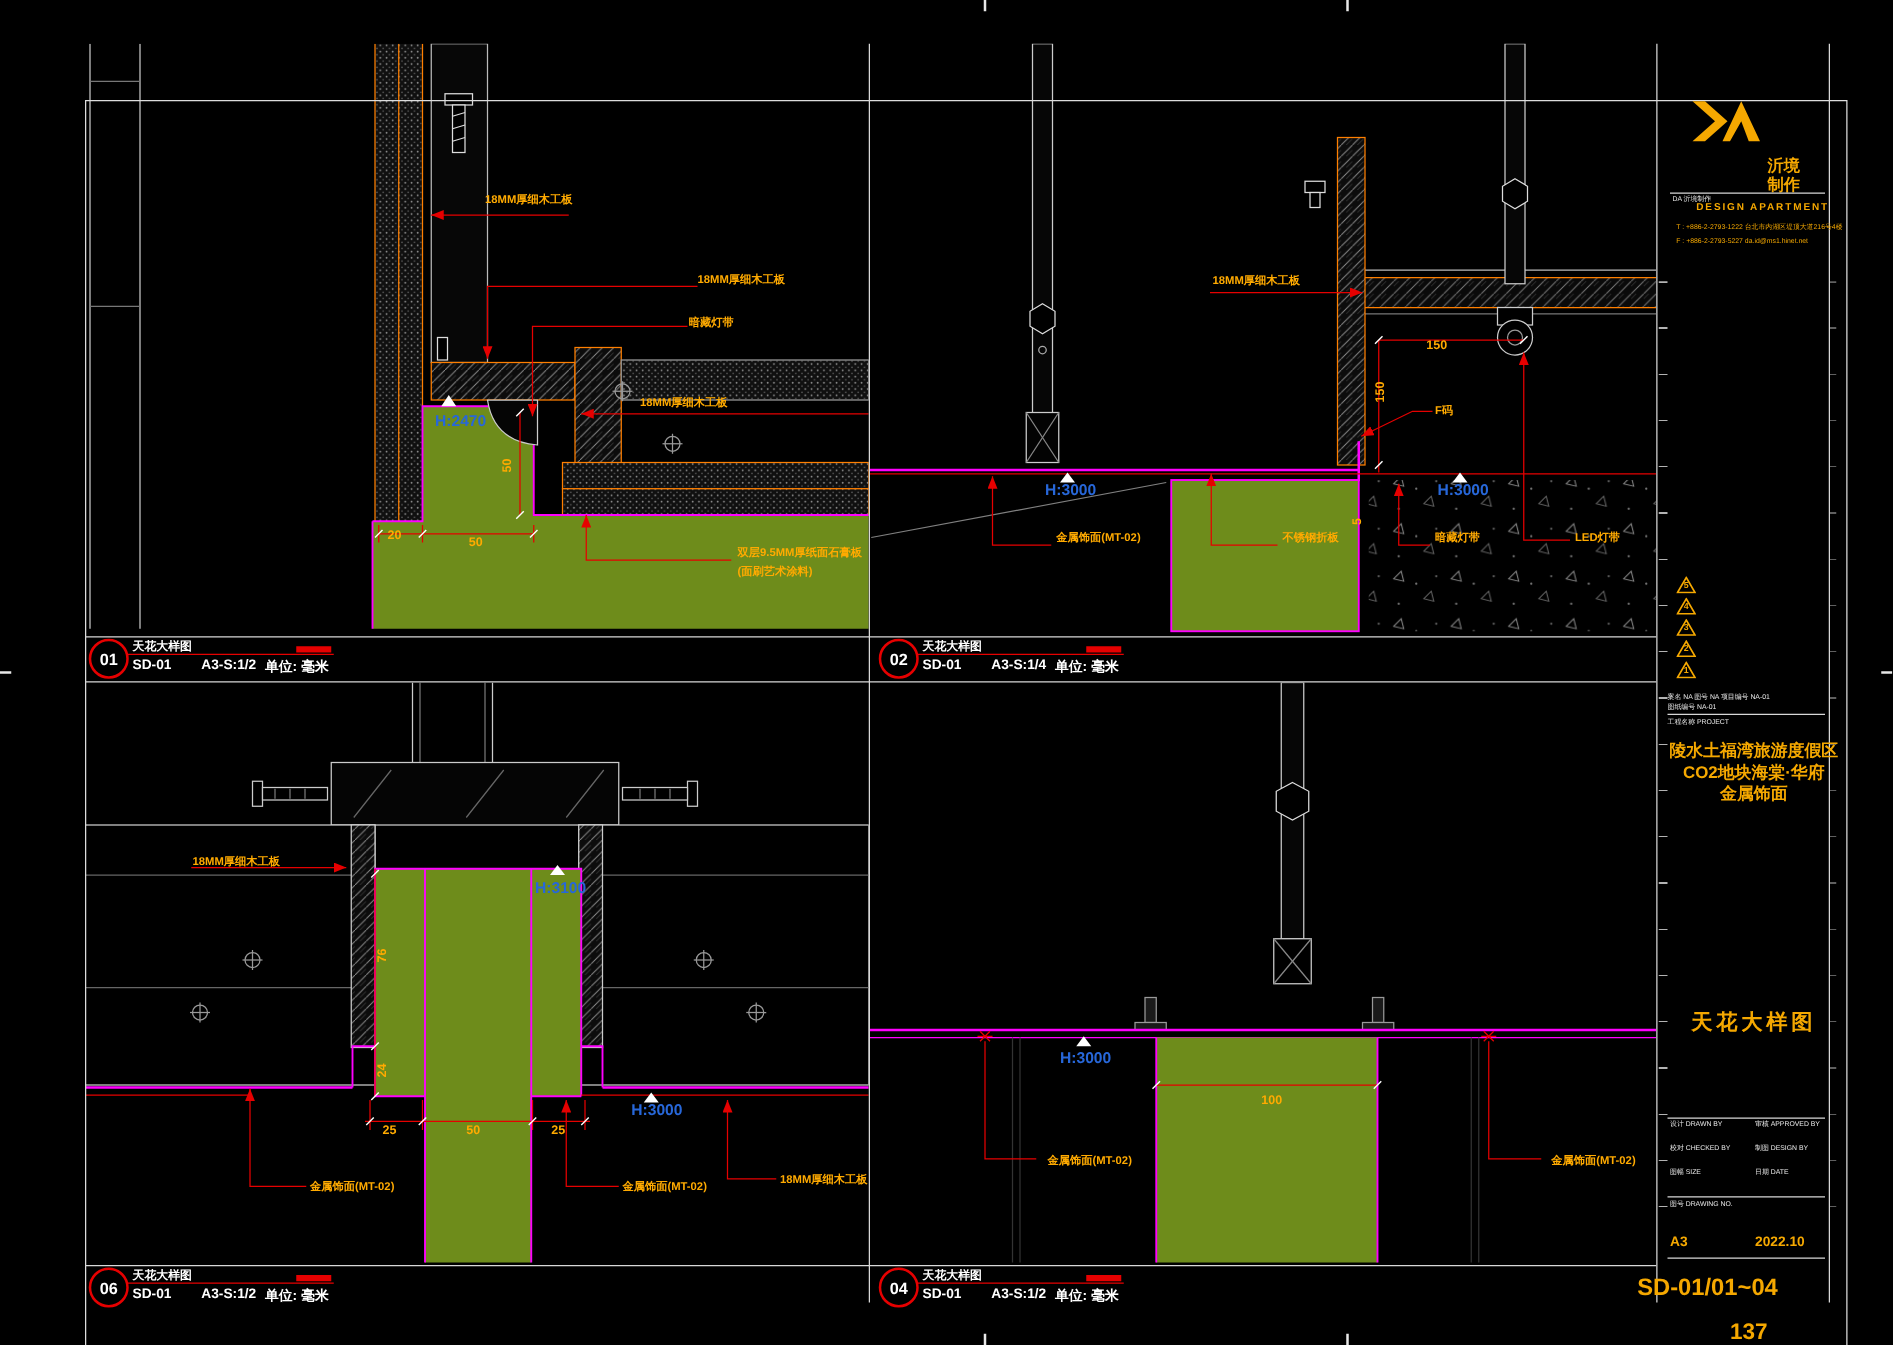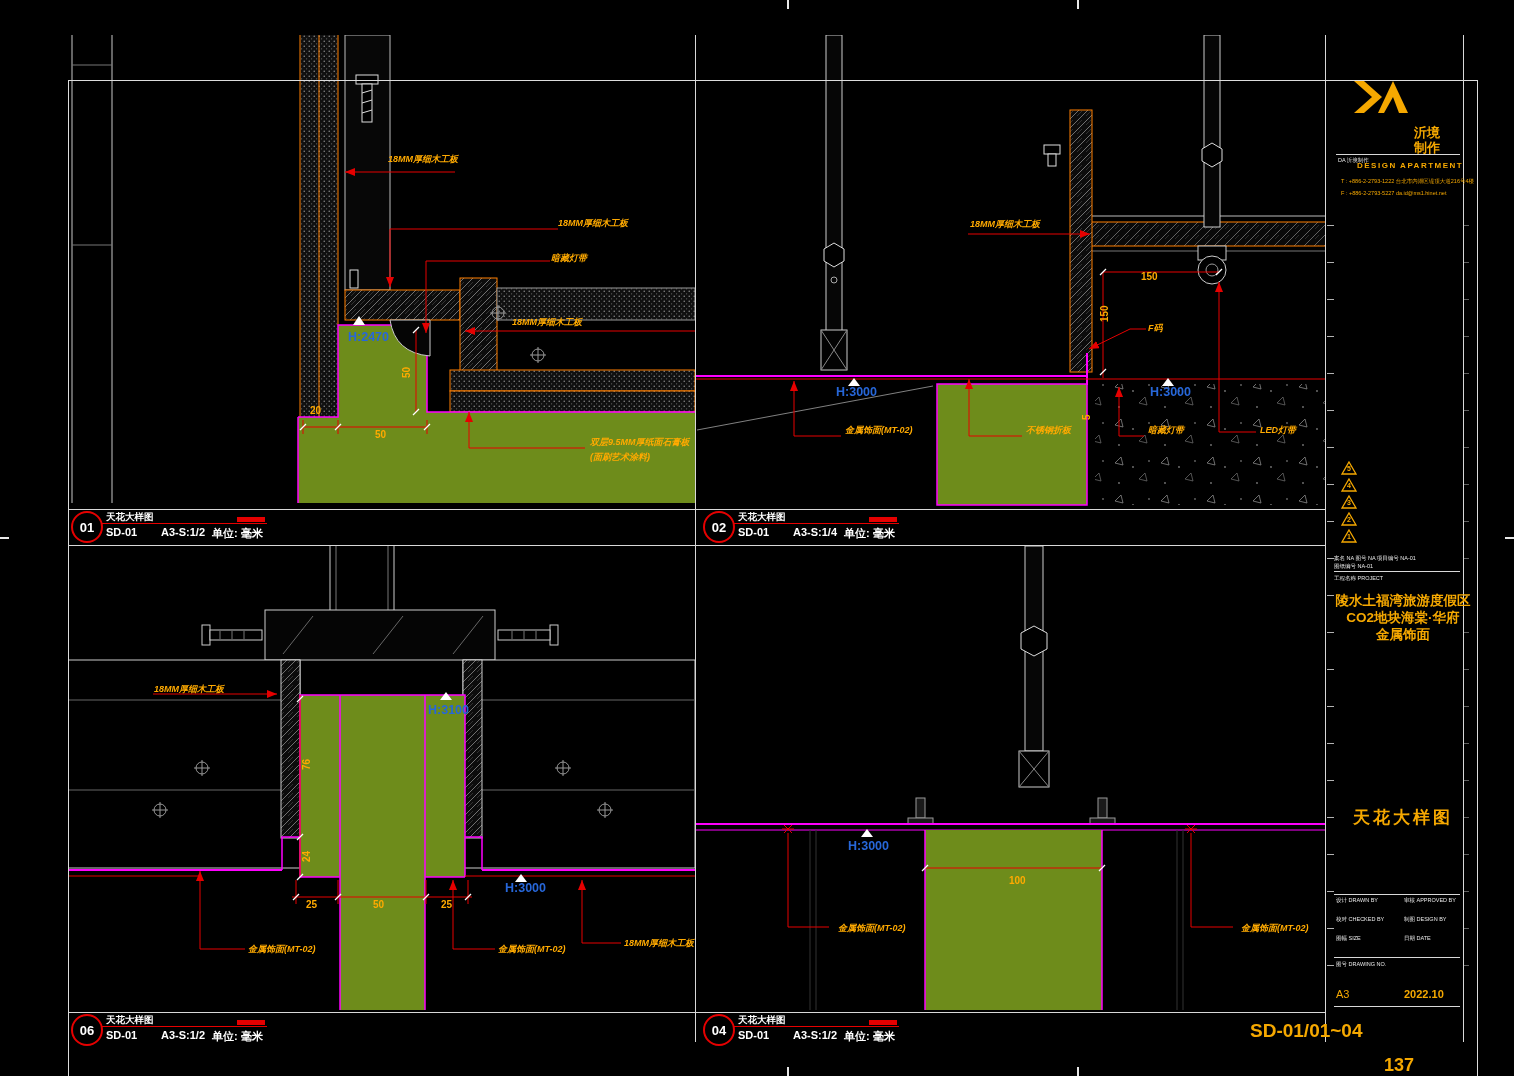"18MM厚细木工板" .lab { font-style: italic -> none }
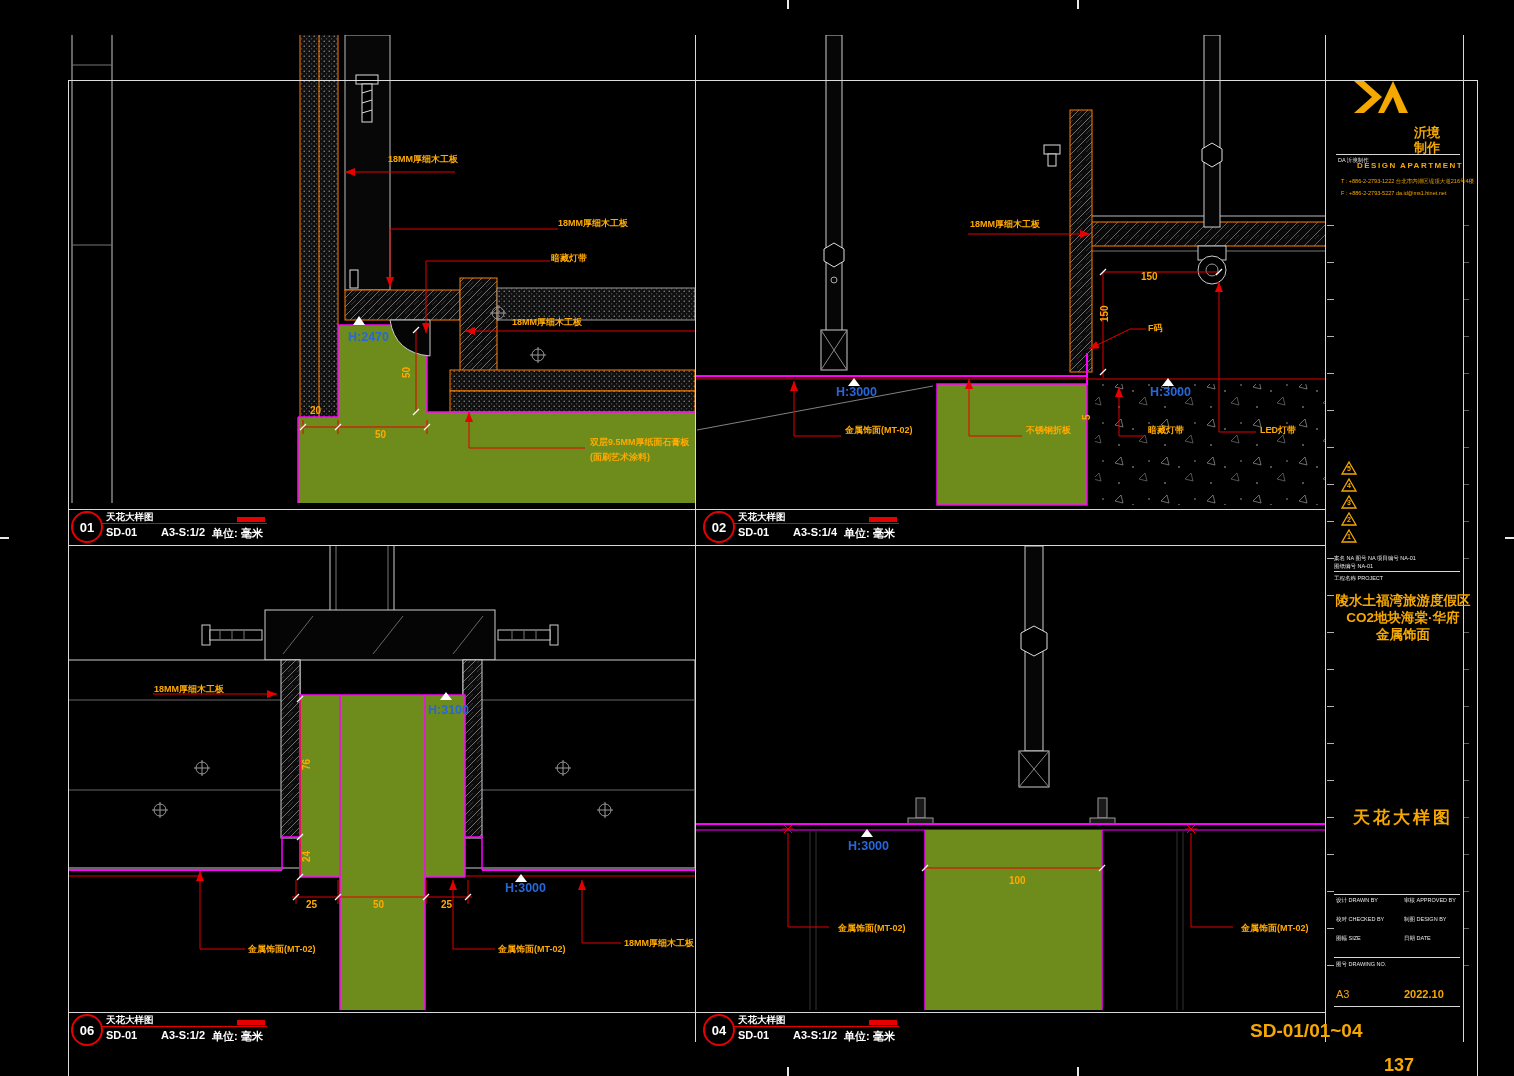"20" div.dim { top: 406px -> 424px }
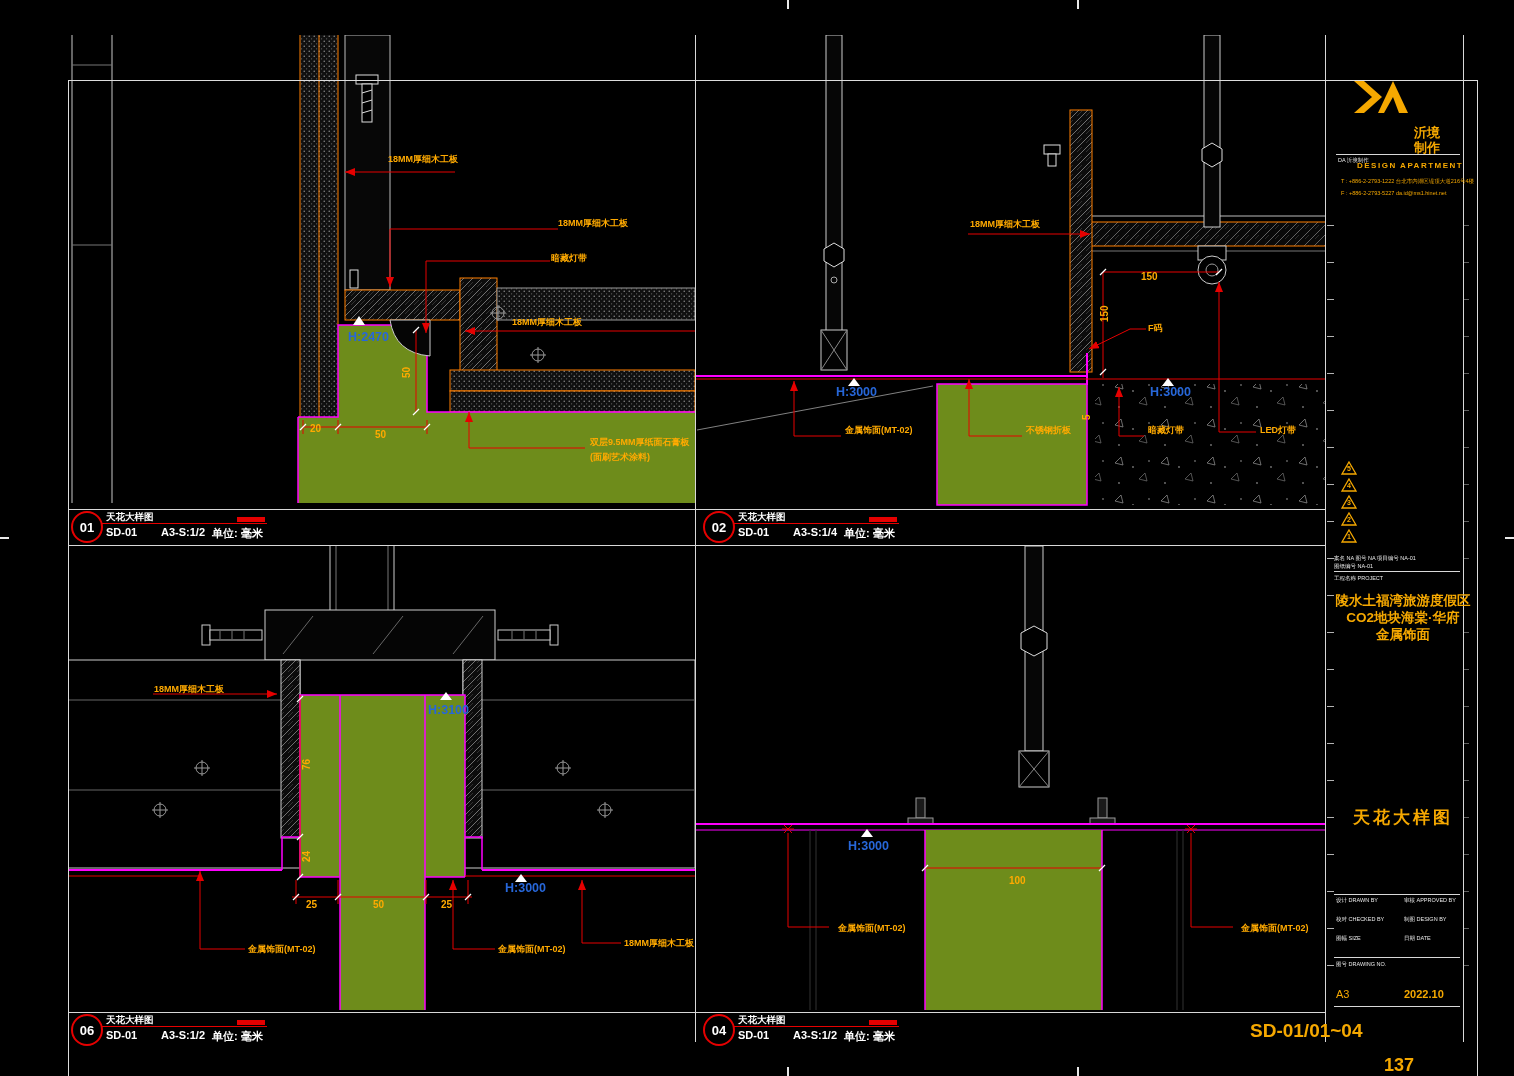"A3" div.abs { font-weight: normal -> bold }
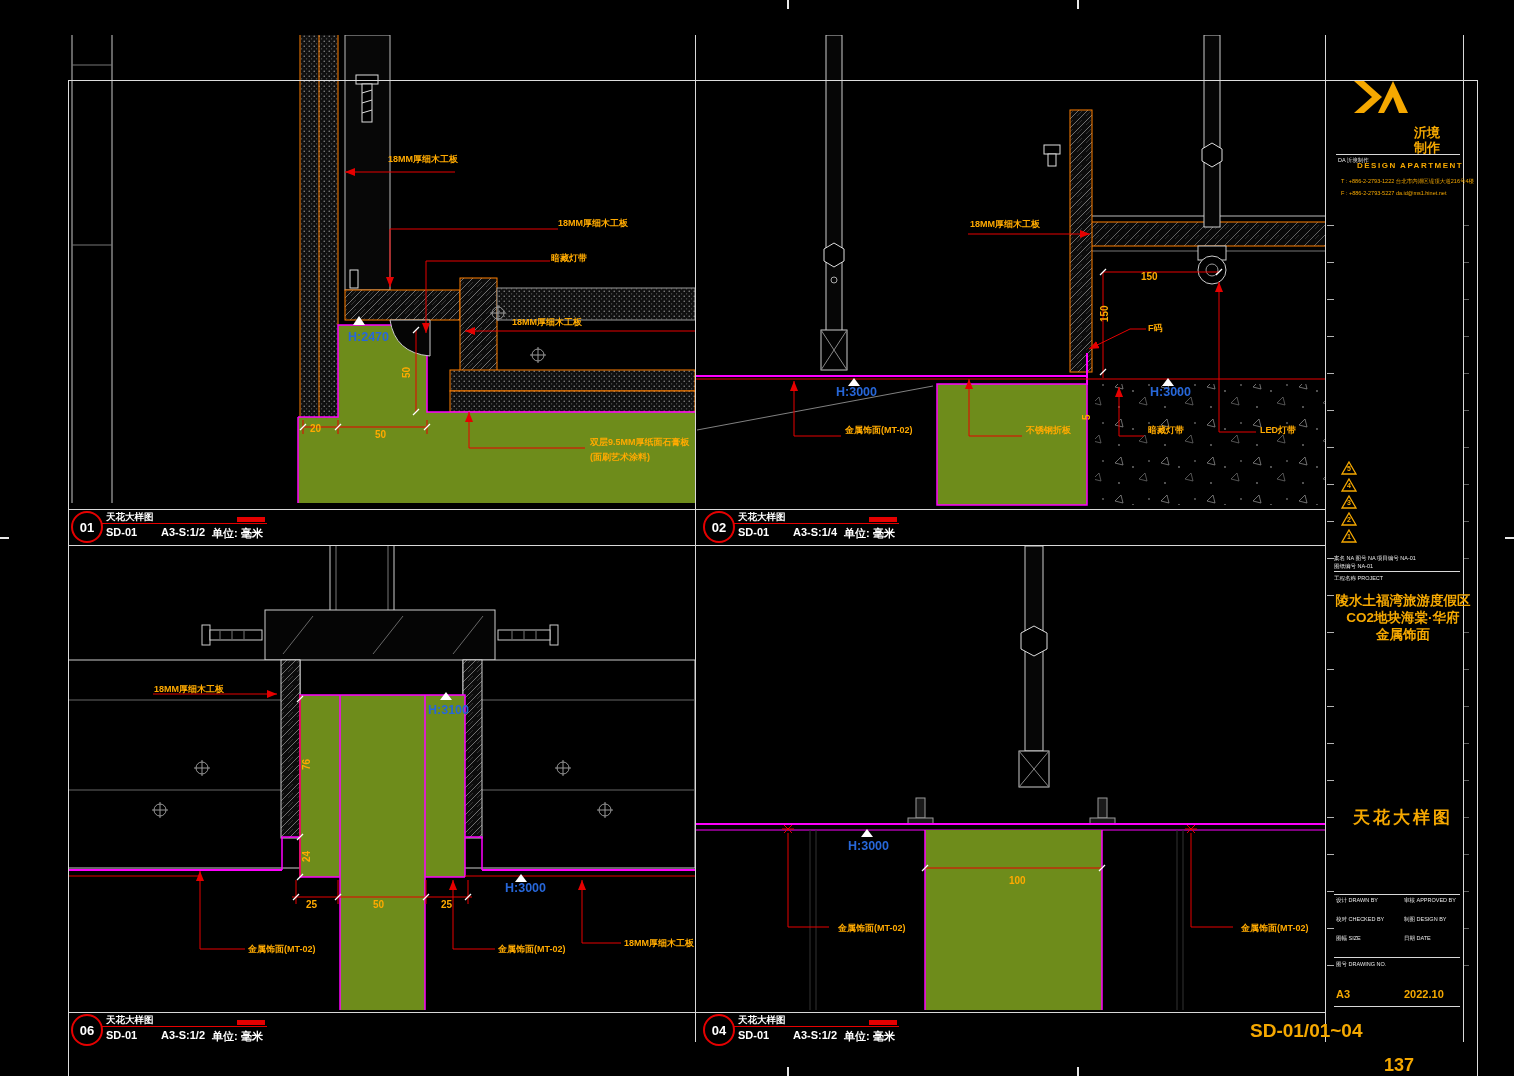"SD-01/01~04" div.abs { left: 1250px -> 1296px; text-align: left -> center }
